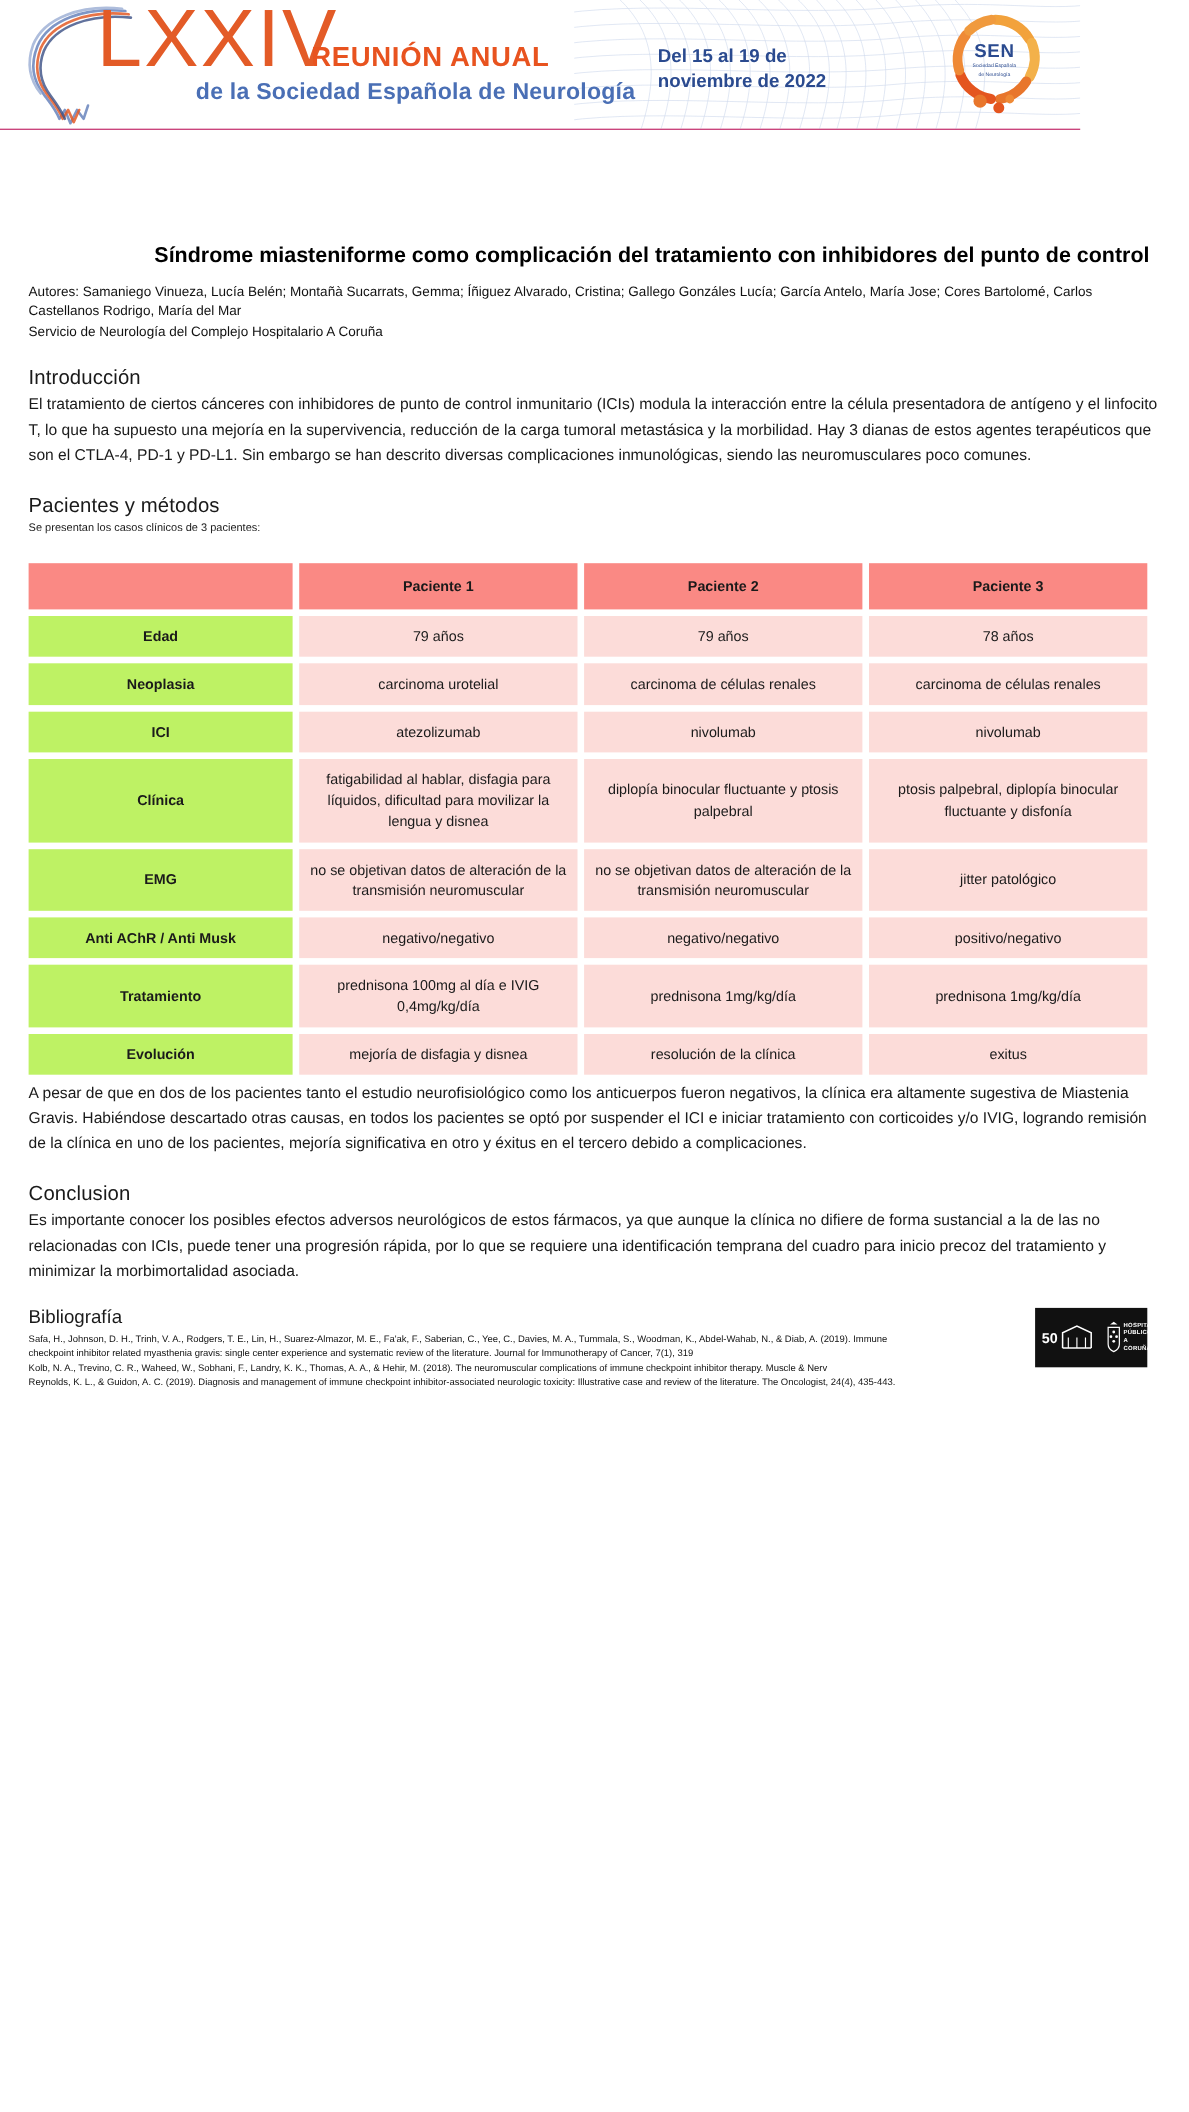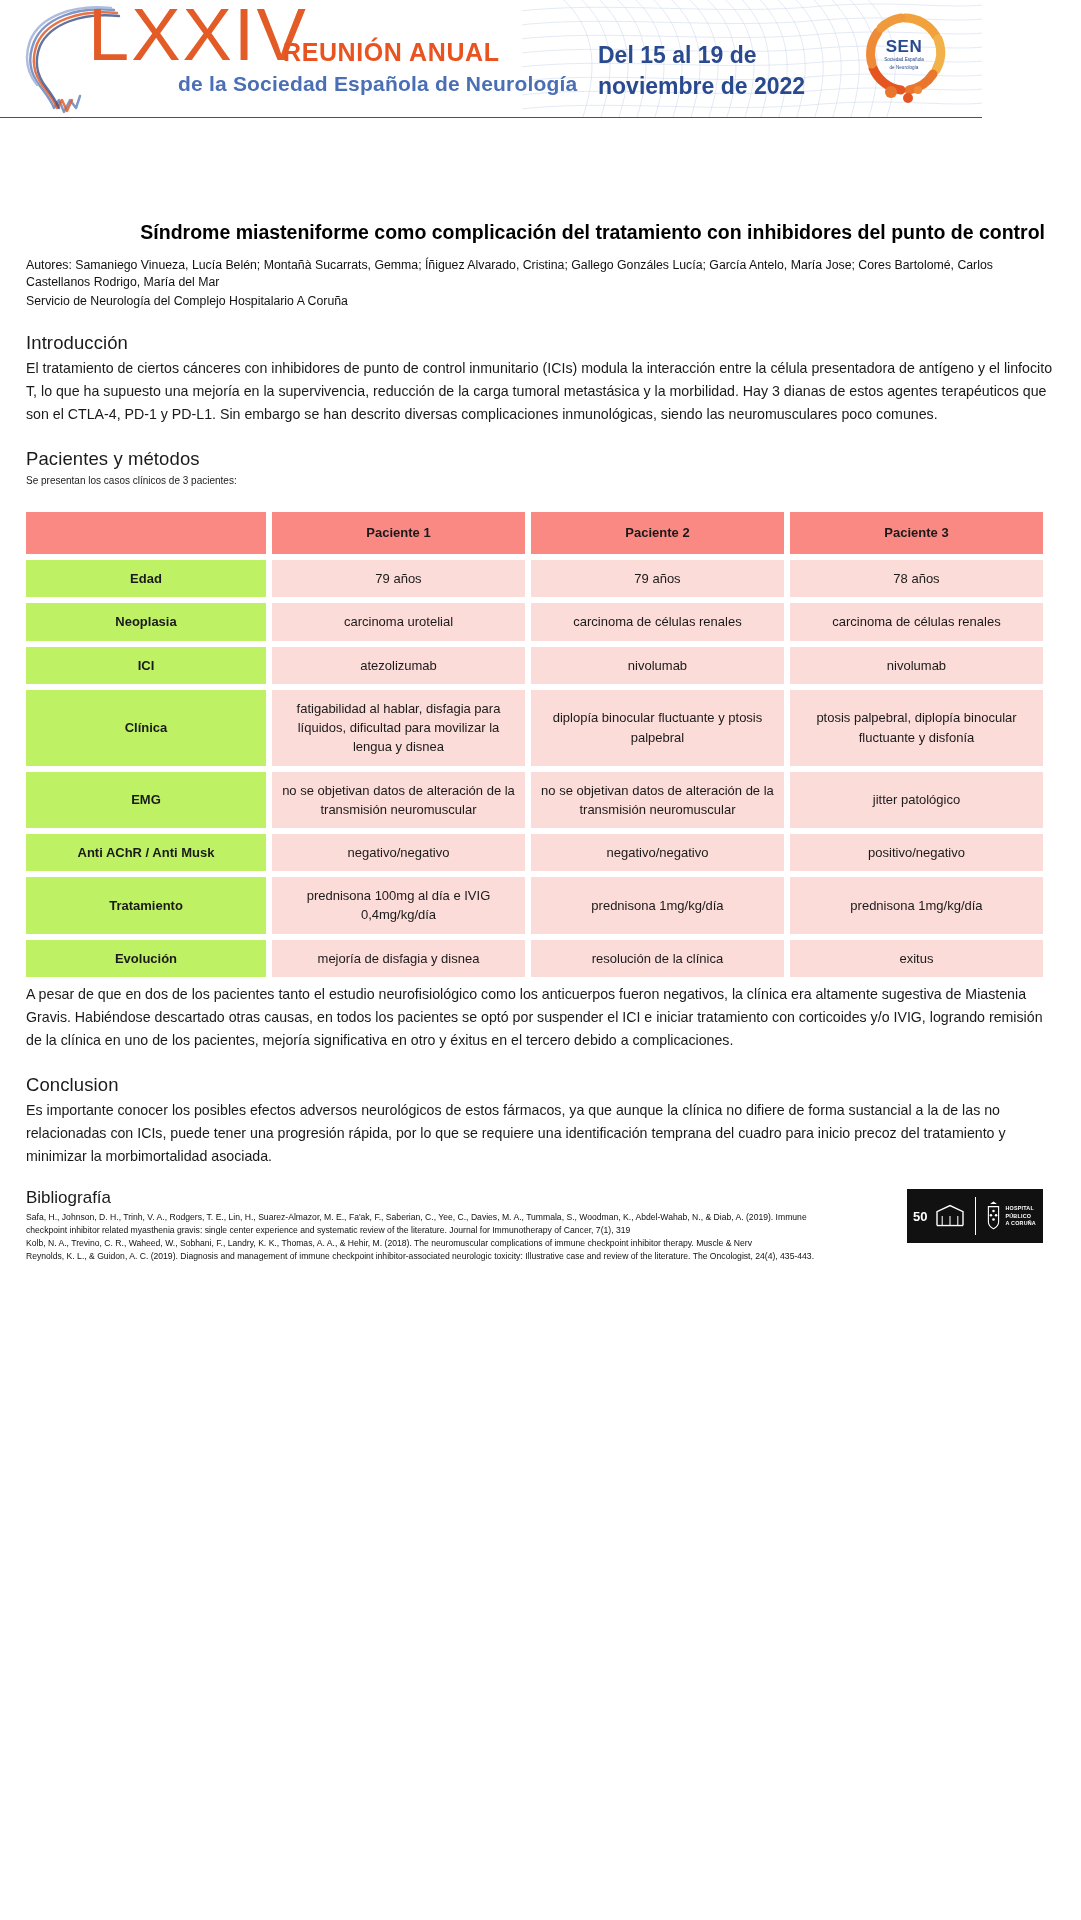"Del 15 al 19 de" .fechas { font-size: 23px -> 17px }
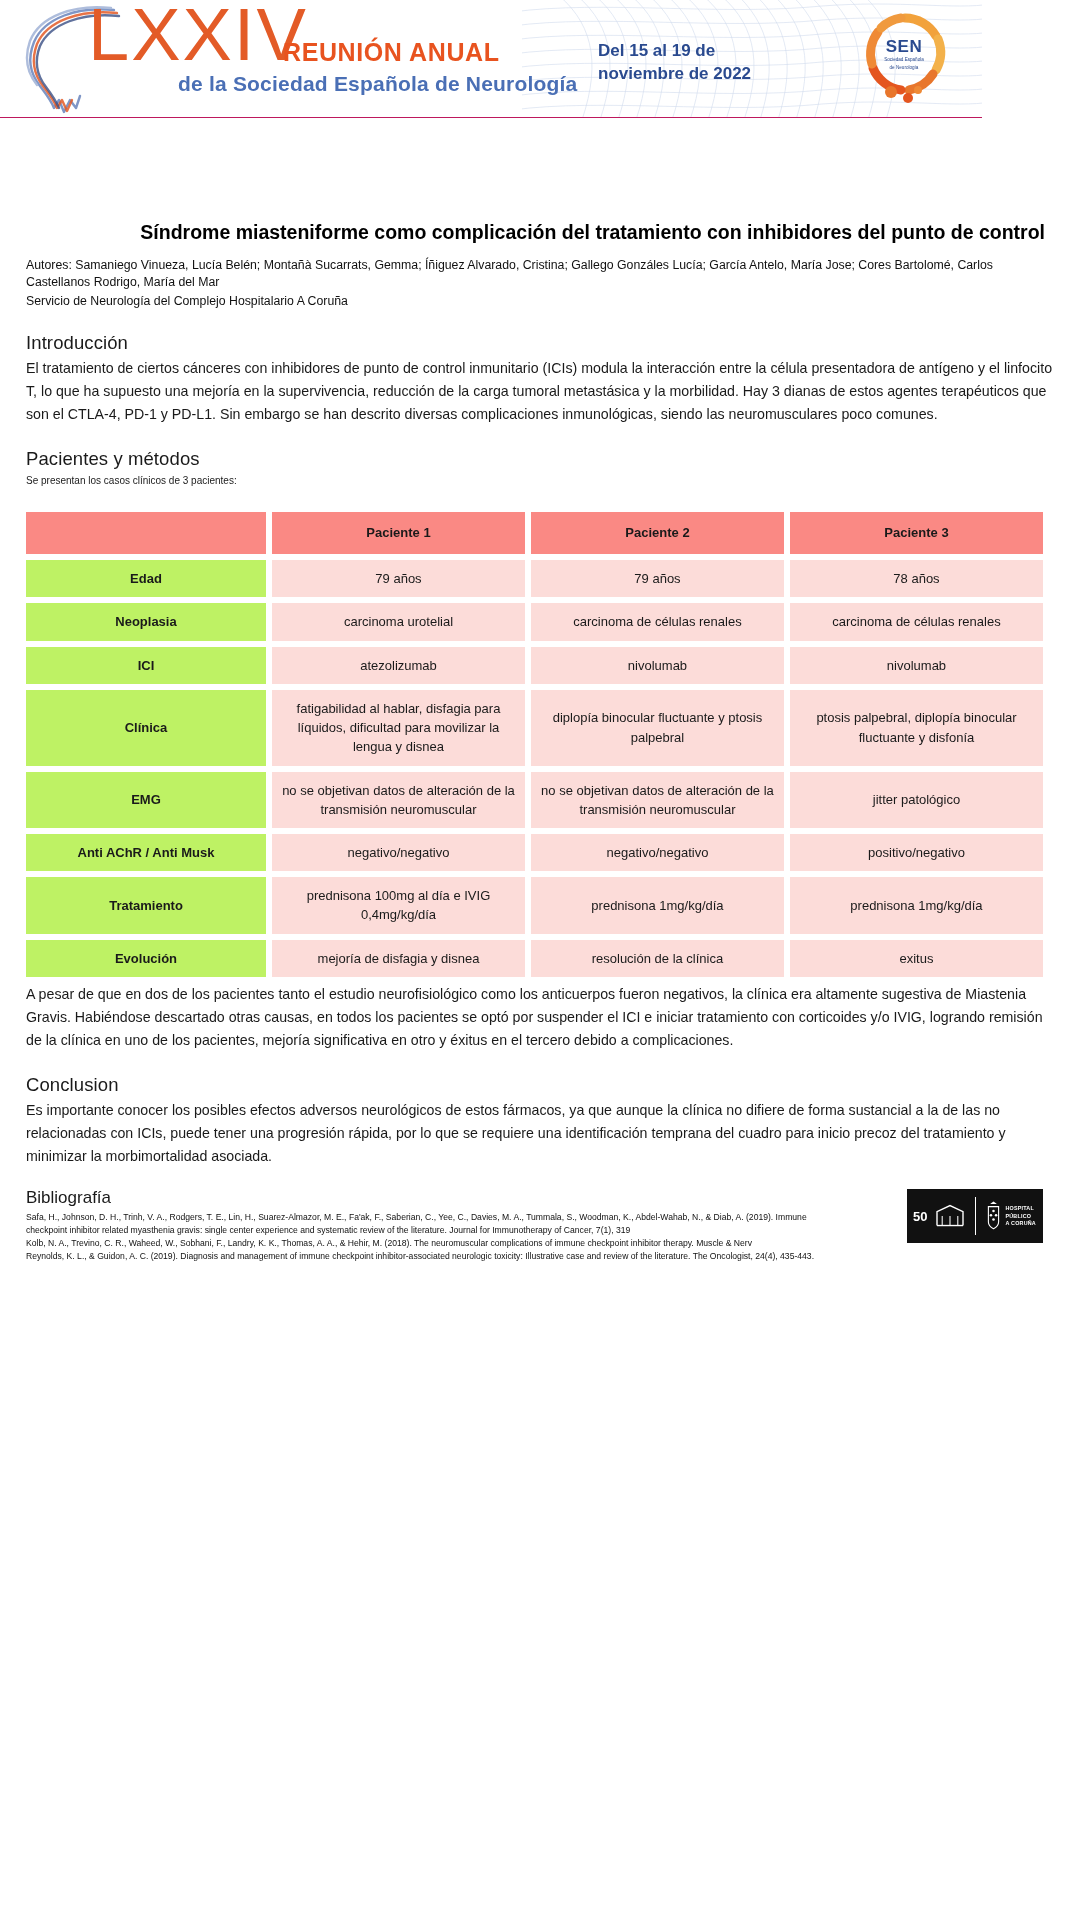"50" .hosp-logo { width: 136px -> 102px }
